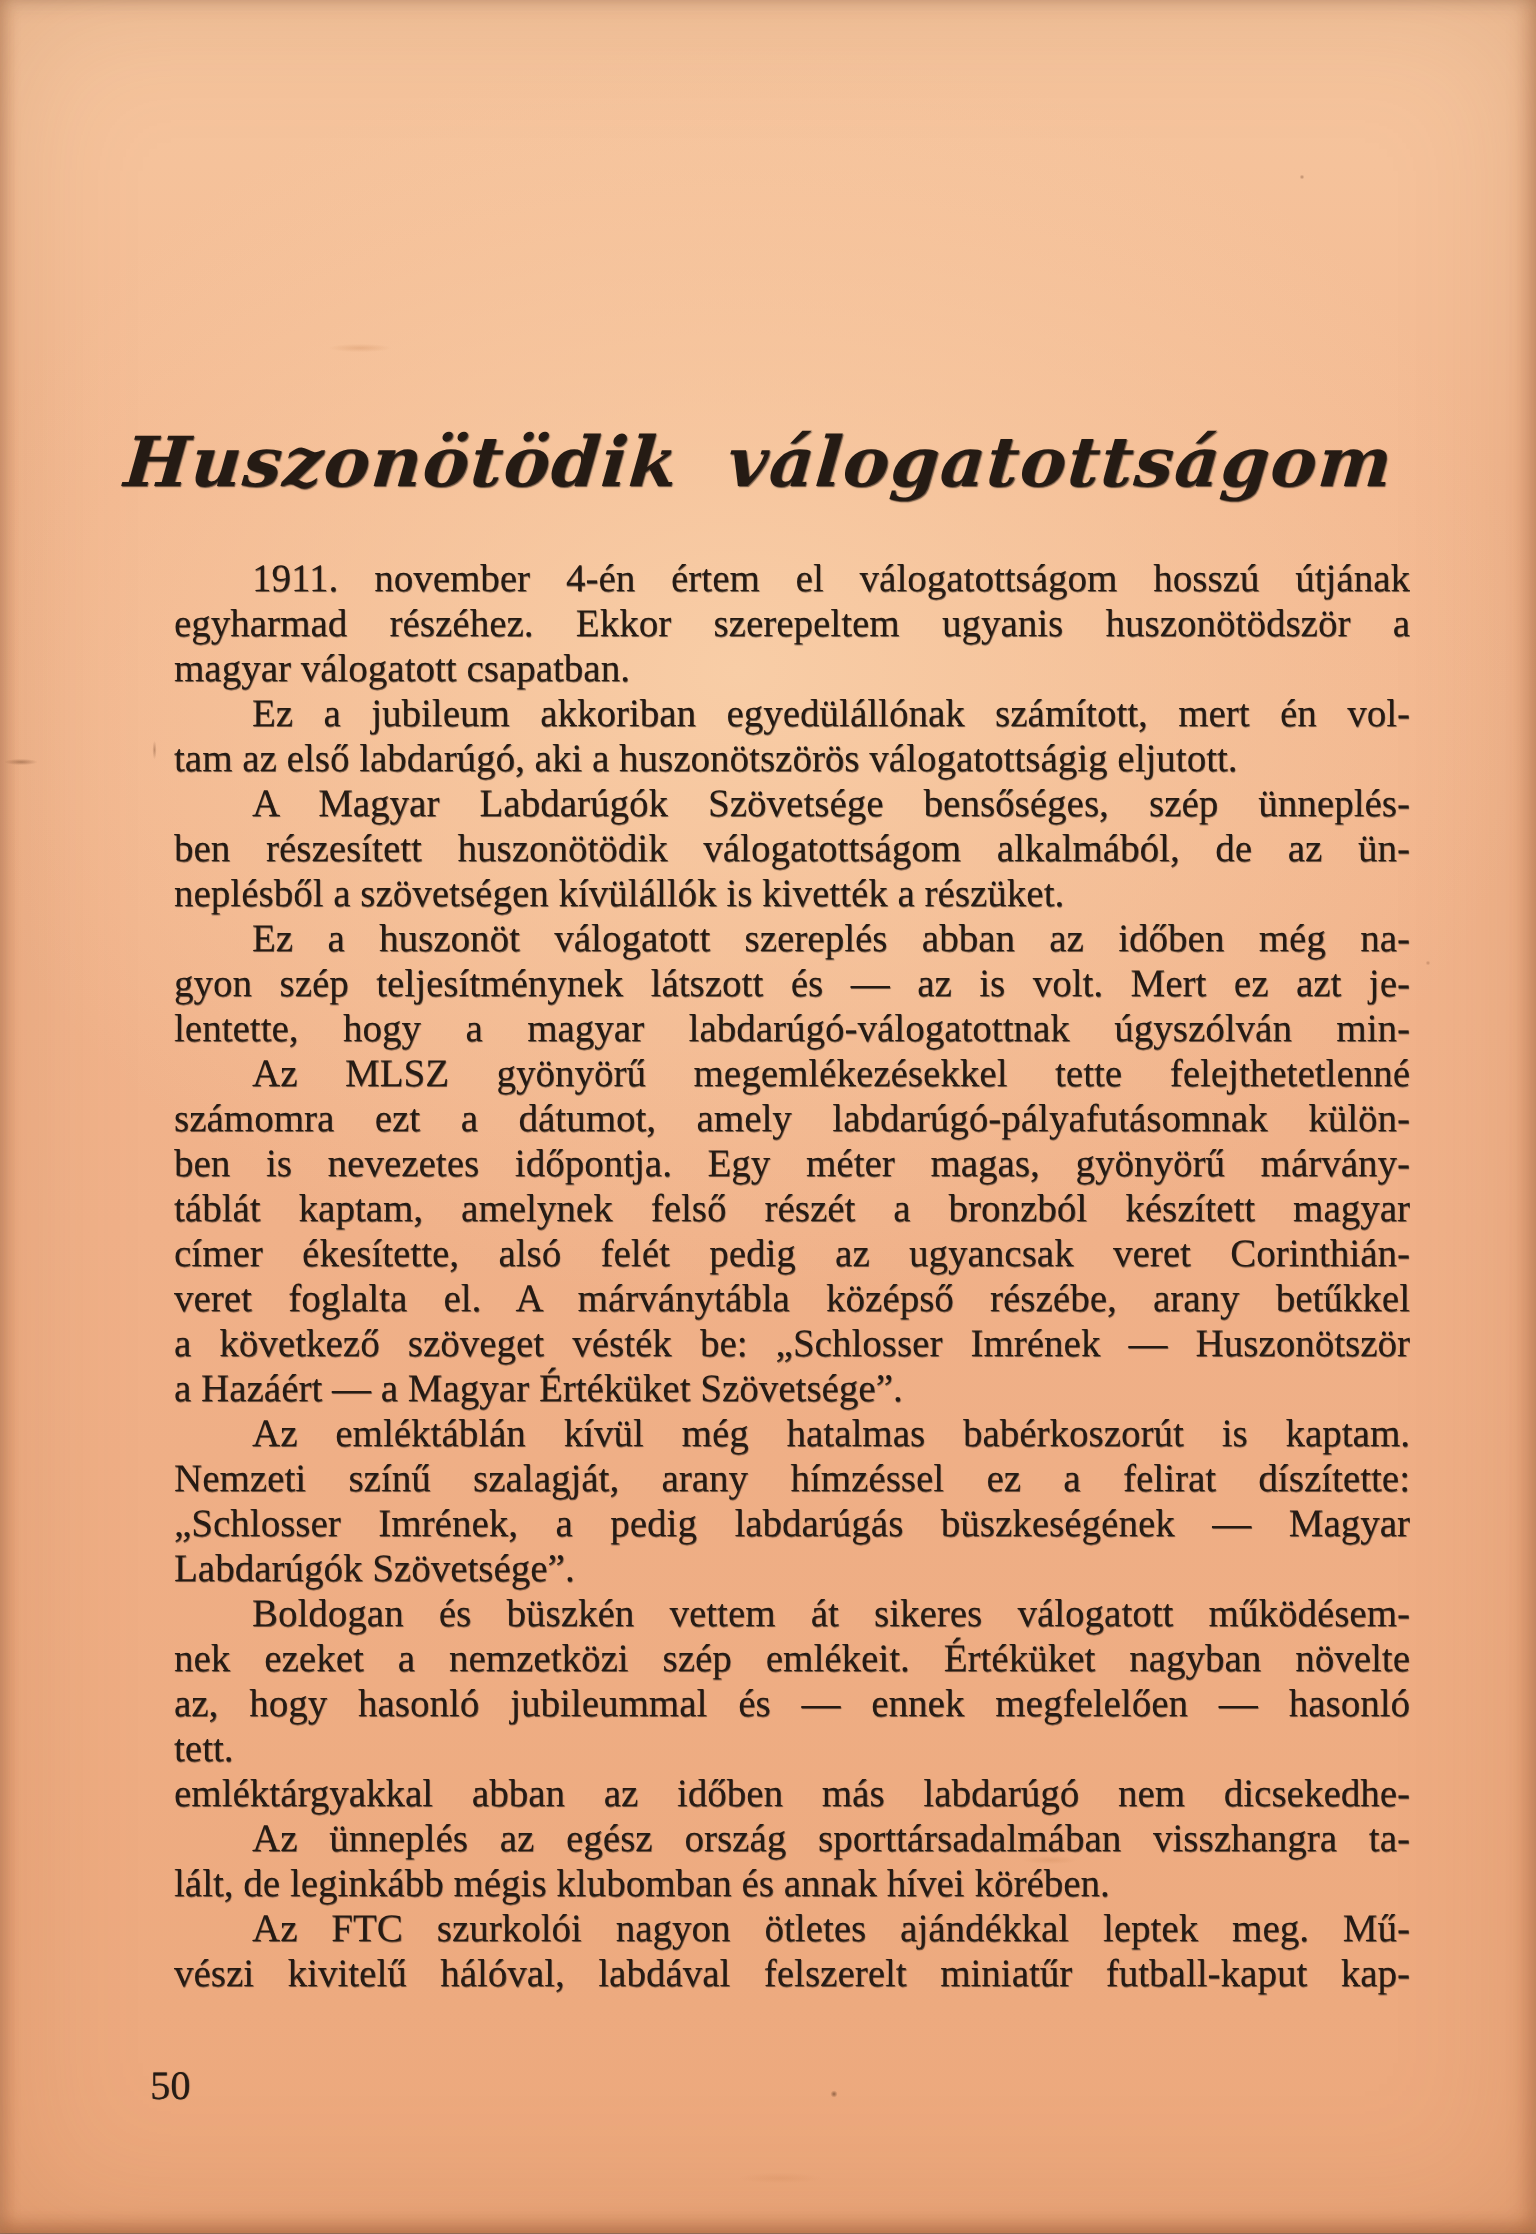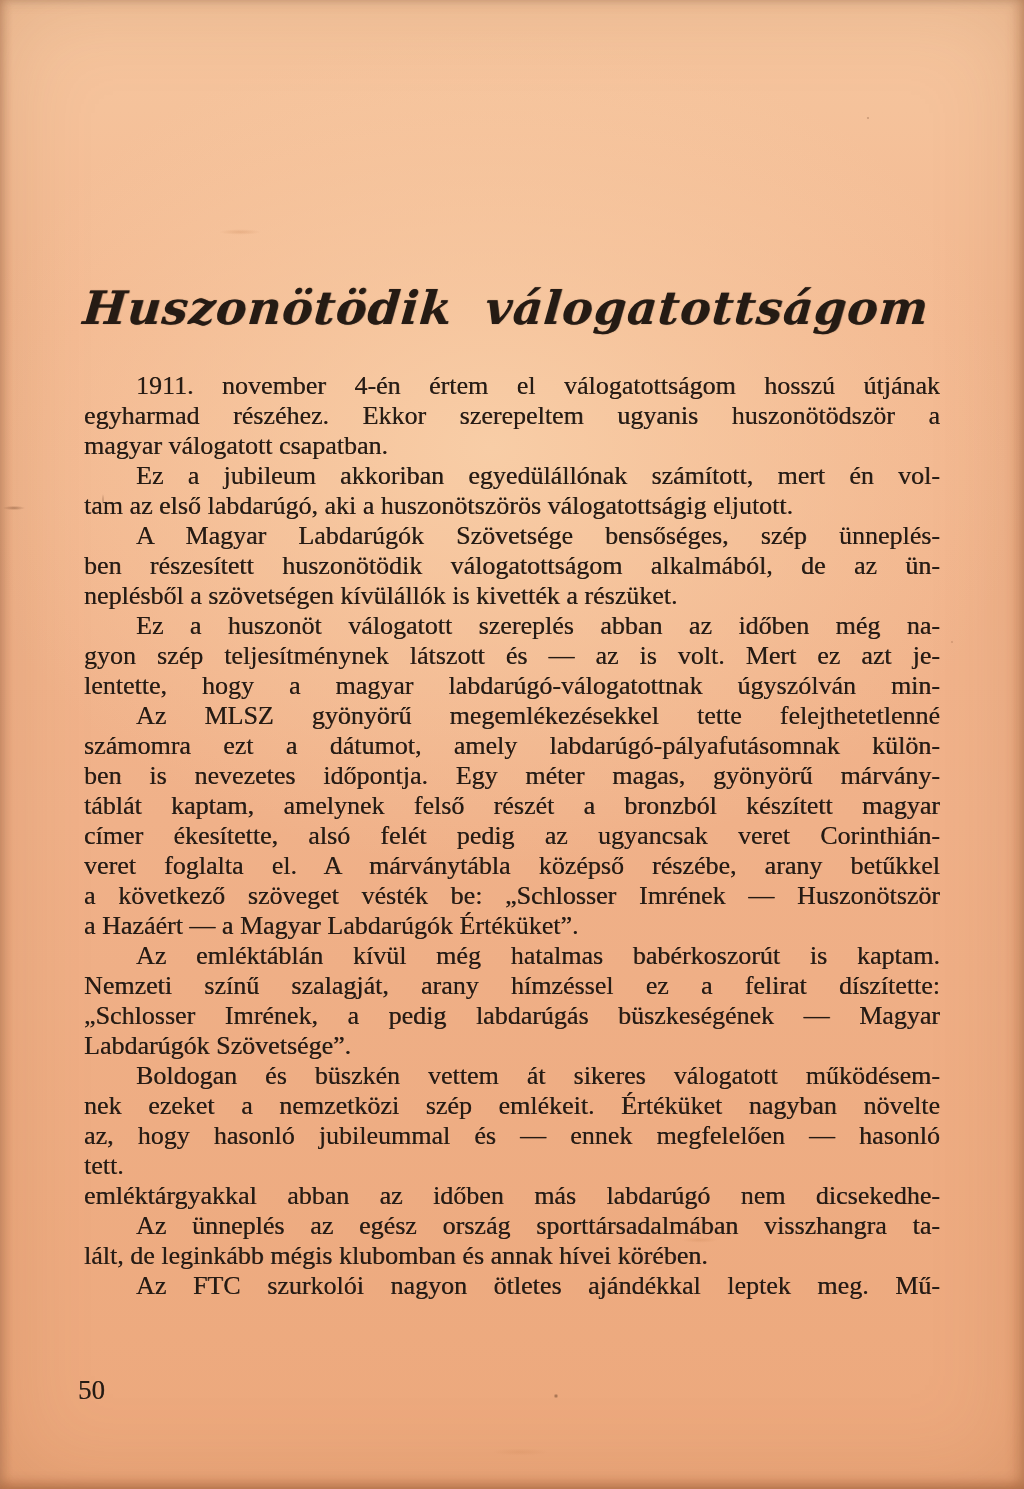"1911. november 4-én értem el" .line { margin-left: none -> 32px }
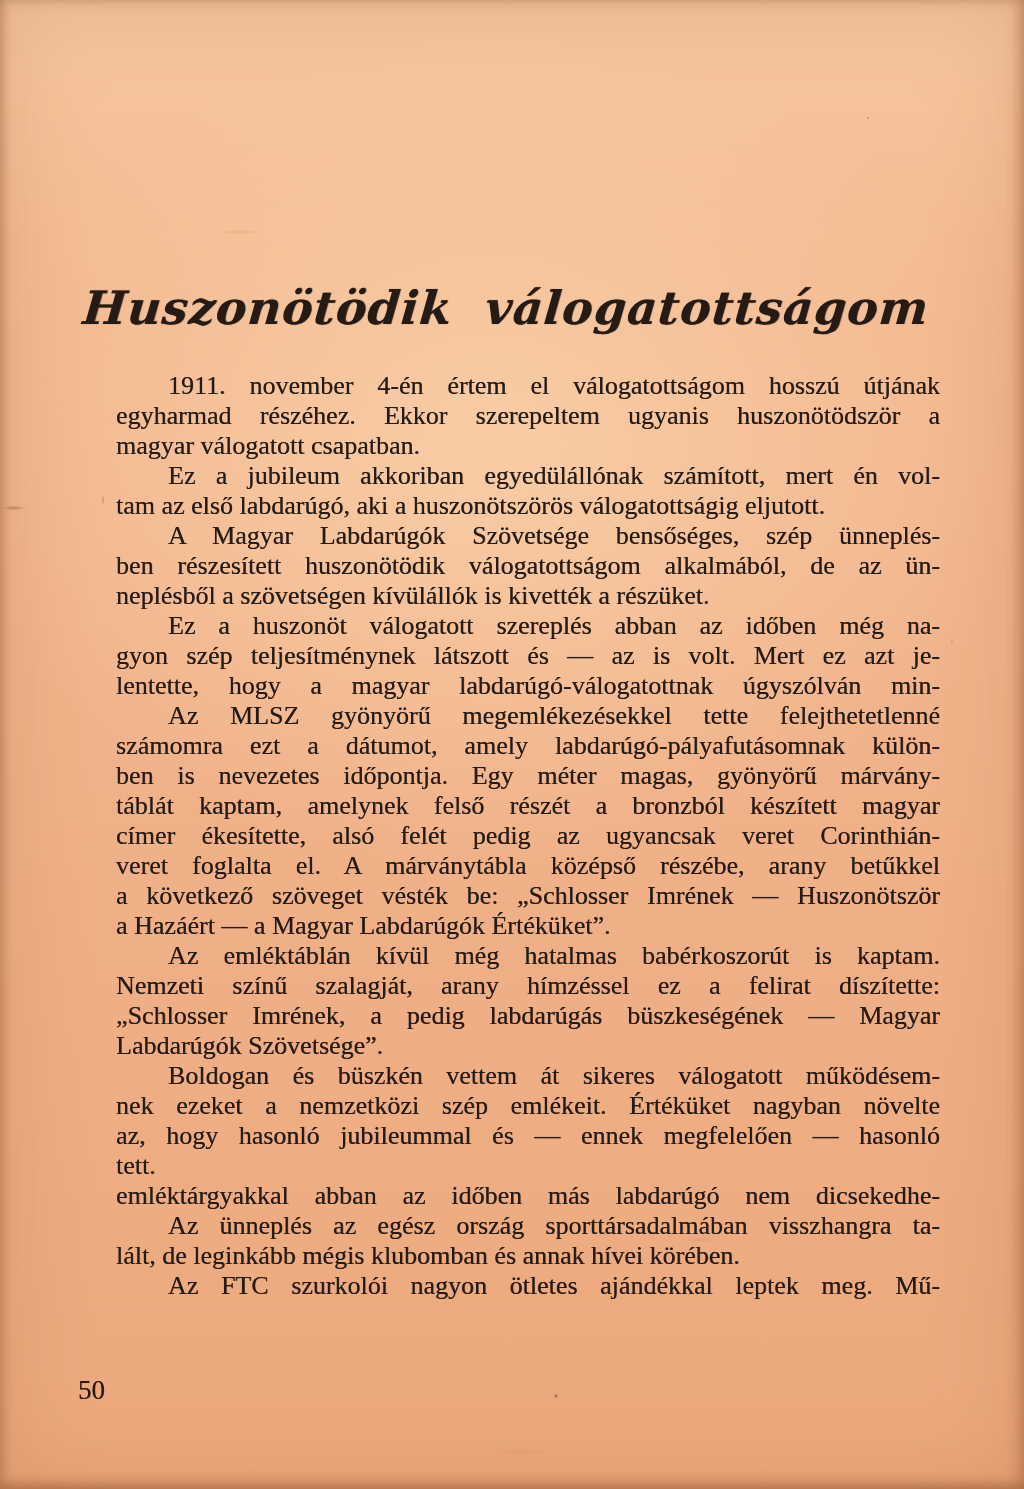"a Hazáért — a Magyar" div.line { text: Labdarúgók Értéküket -> Értéküket Szövetsége }
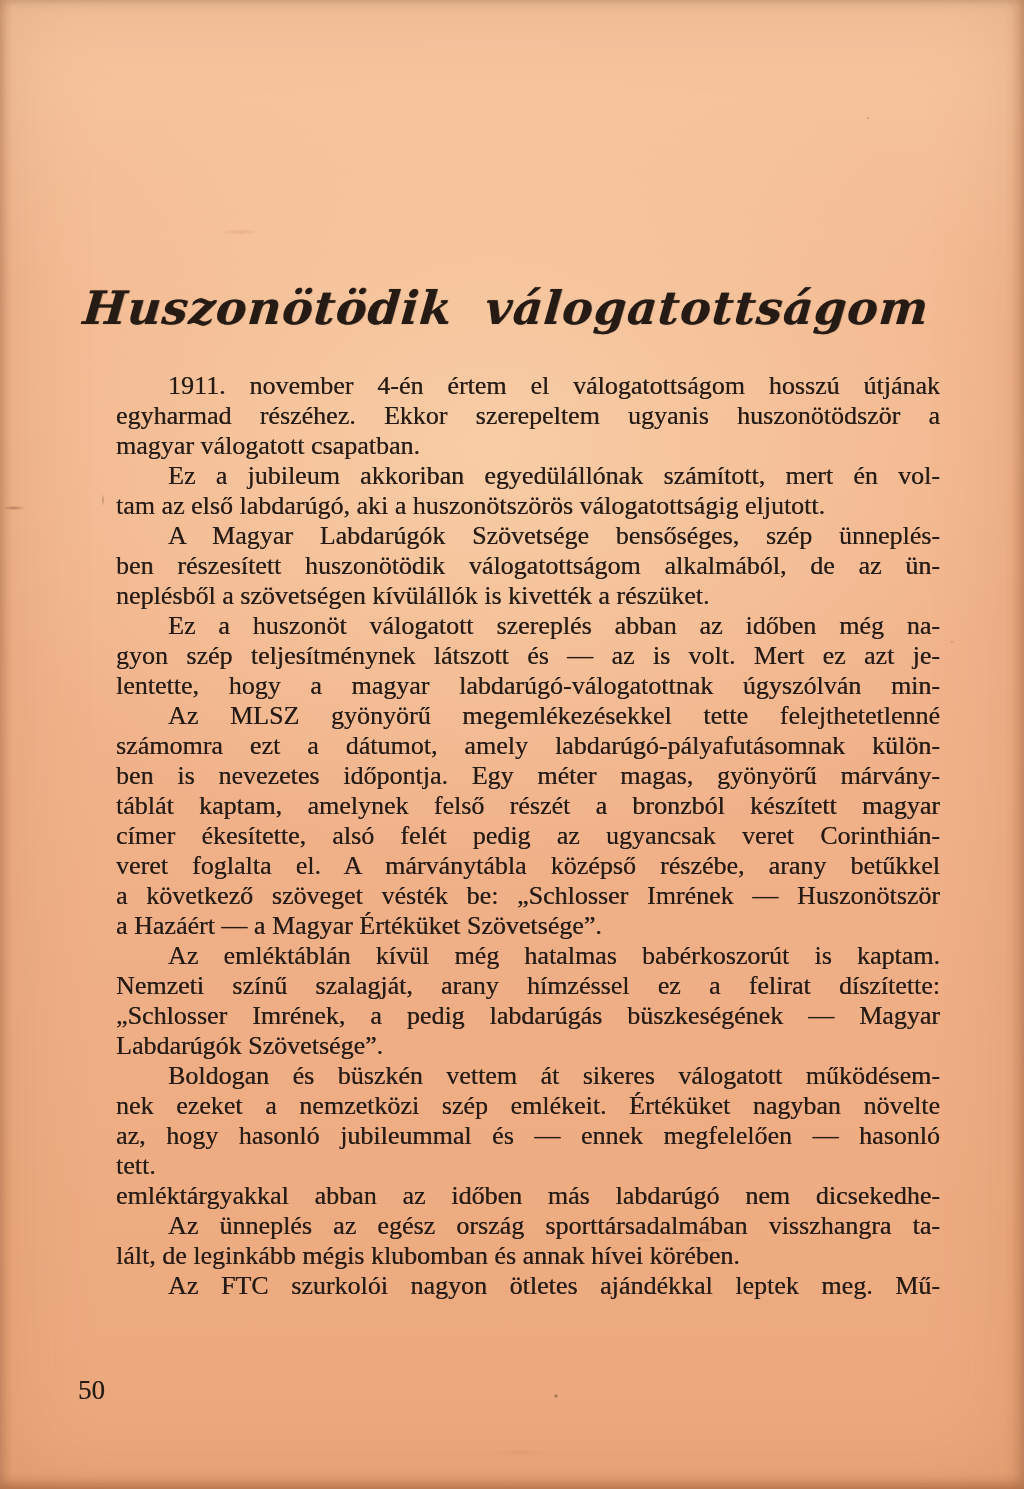"vészi kivitelű hálóval, labdával" div.line { html: none -> <div>vészi kivitelű hálóval, labdával felszerelt miniatűr futball-kaput kap-</div> }
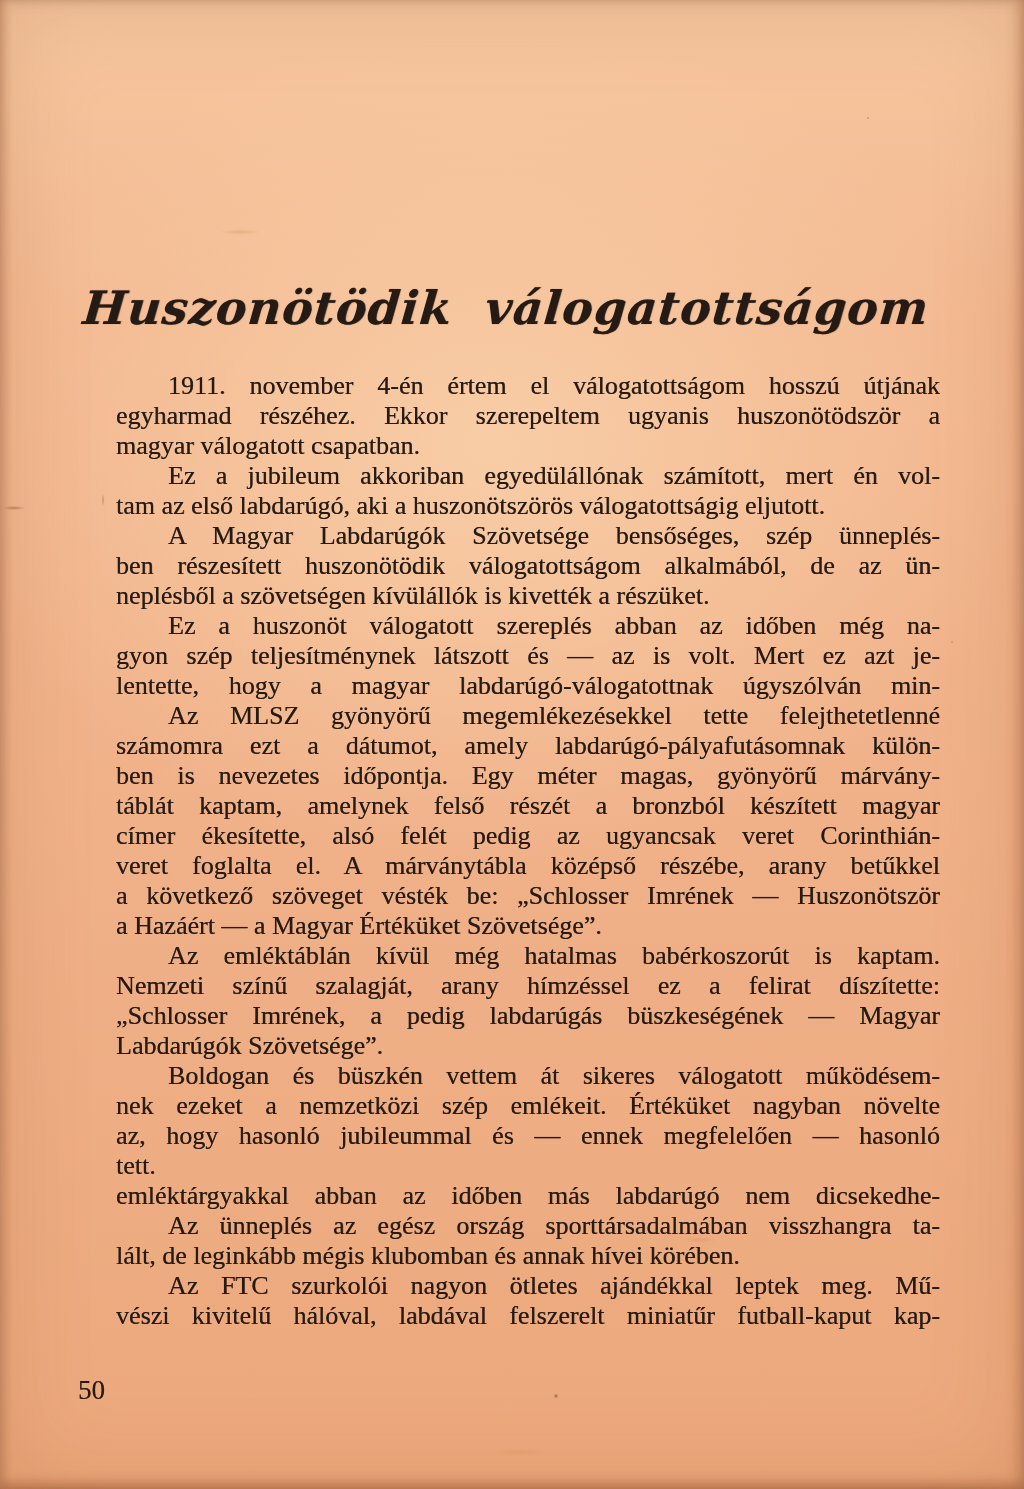"50" .page-number { left: 78px -> 100px }
